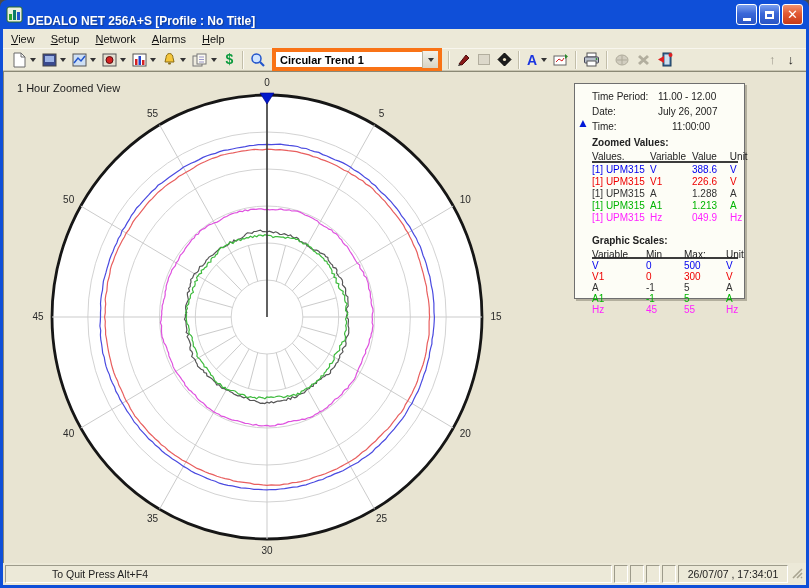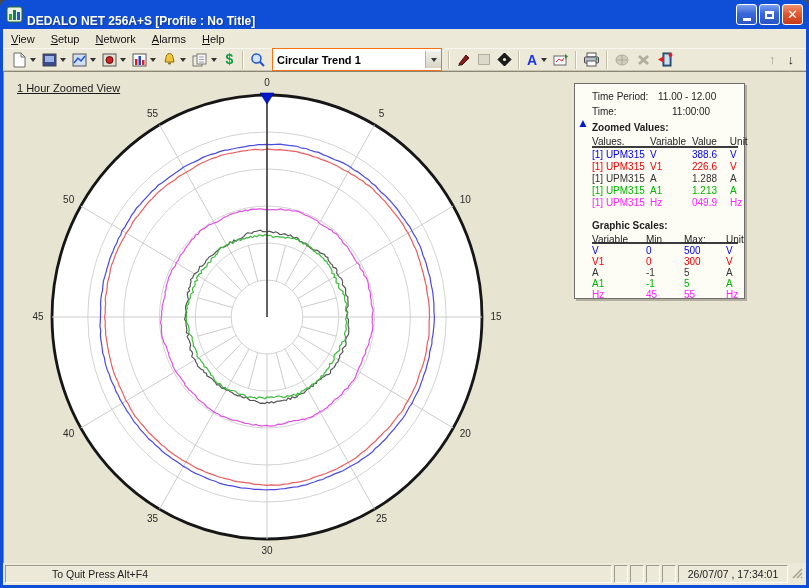"Circular Trend 1" .combo { border: 1px solid #f97316 -> 4px solid #f97316 }
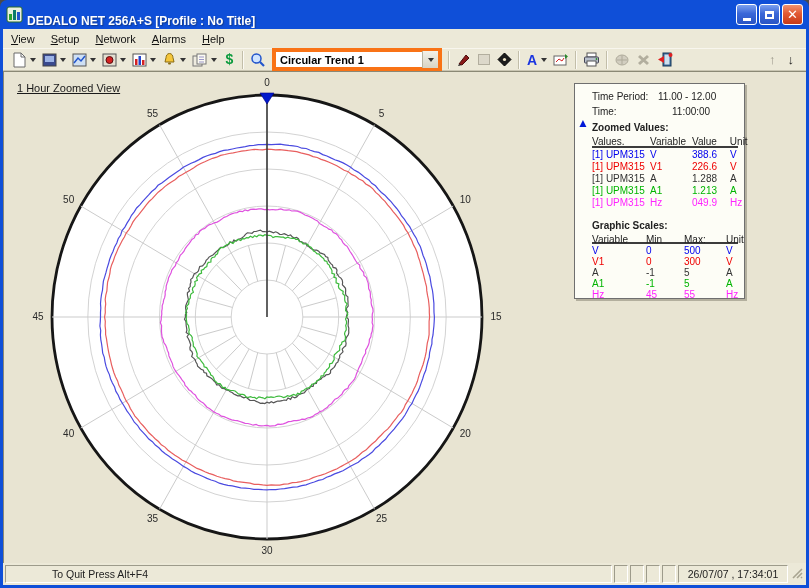"1 Hour Zoomed View" .view-label { text-decoration: underline -> none }
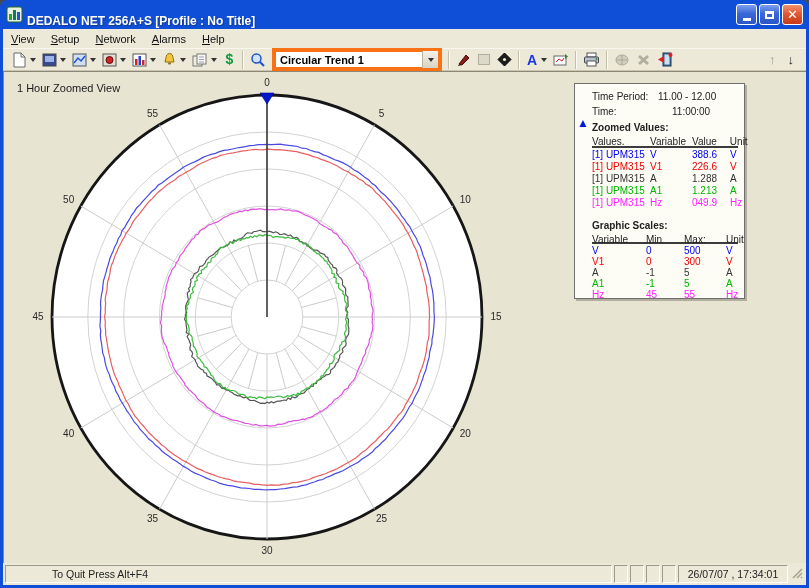"Date:" div.ip-row { html: none -> <div> <span>Date:</span> <span>July 26, 2007</span> </div> }
